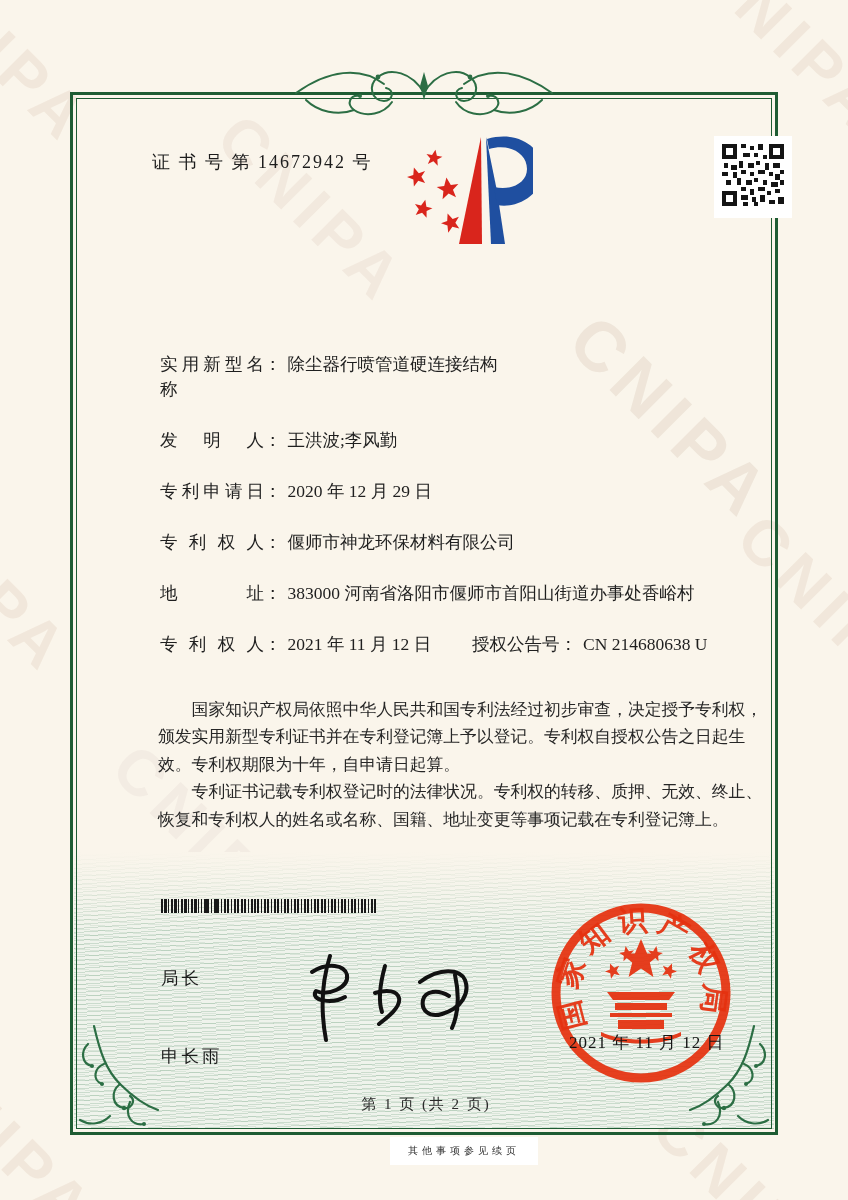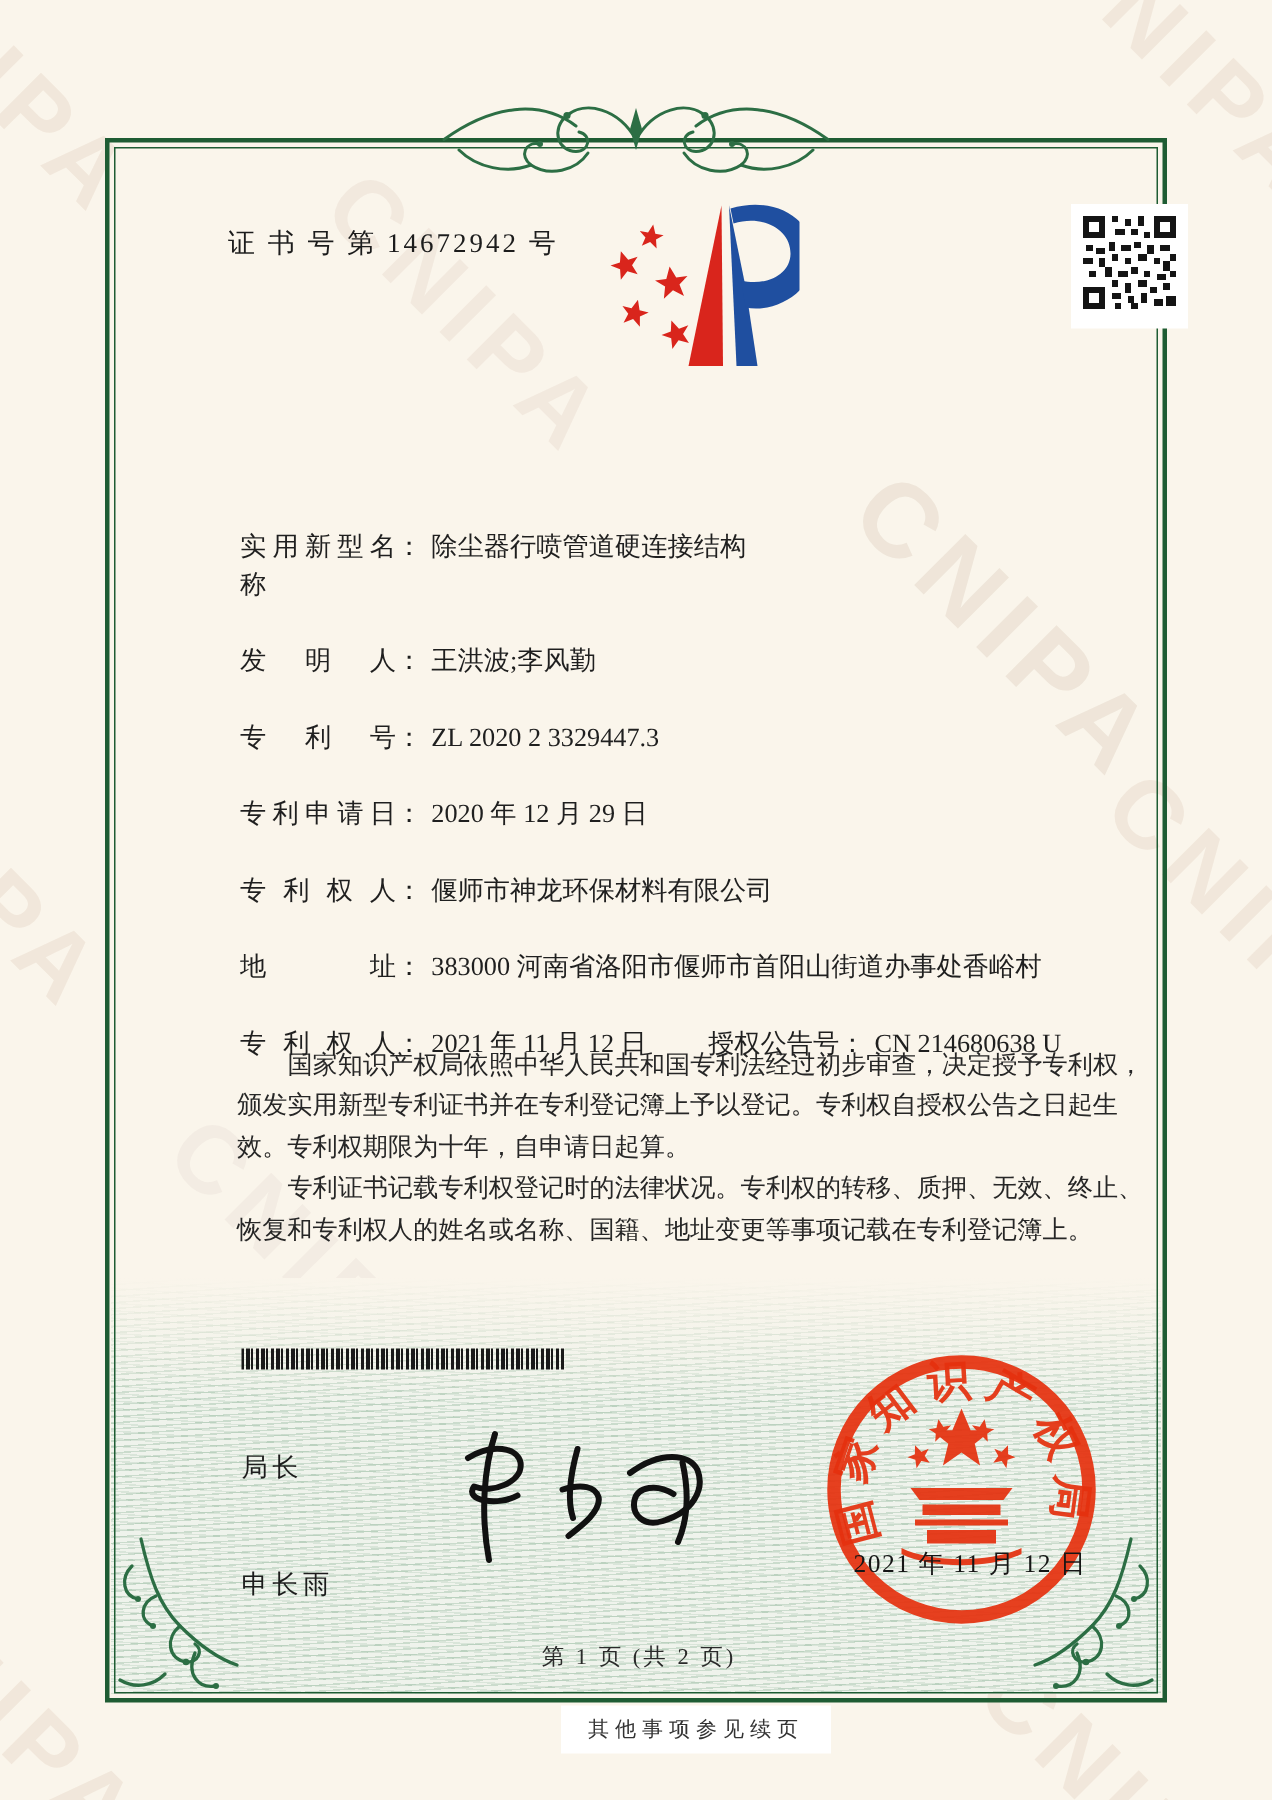"专利号： ZL 2020 2 3329447.3" div.field-row { html: <div> <span>专利号</span><span>：</span><span>ZL 2020 2 3329447.3</span> </div> -> none }
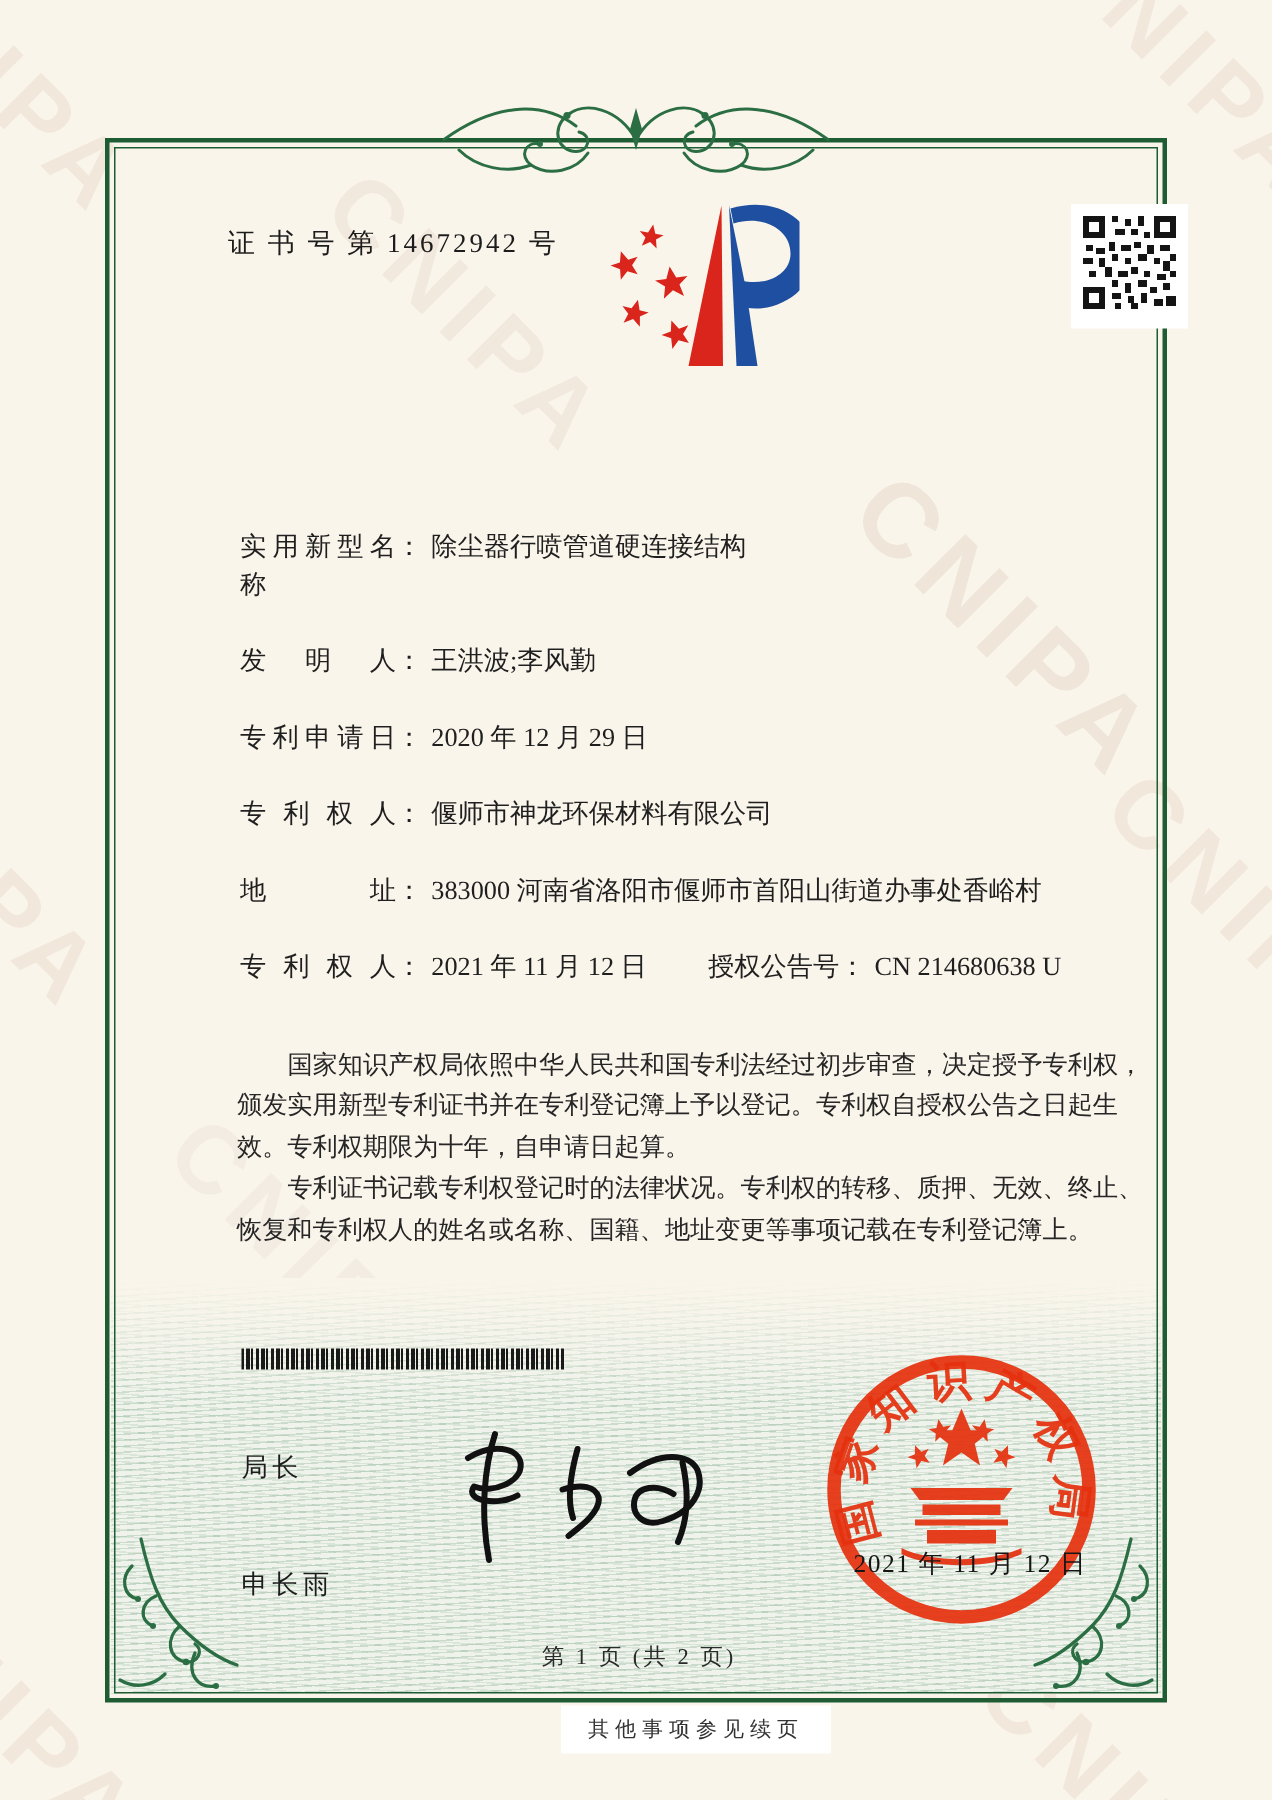"其他事项参见续页" .footer-note { font-size: 14px -> 10px }
